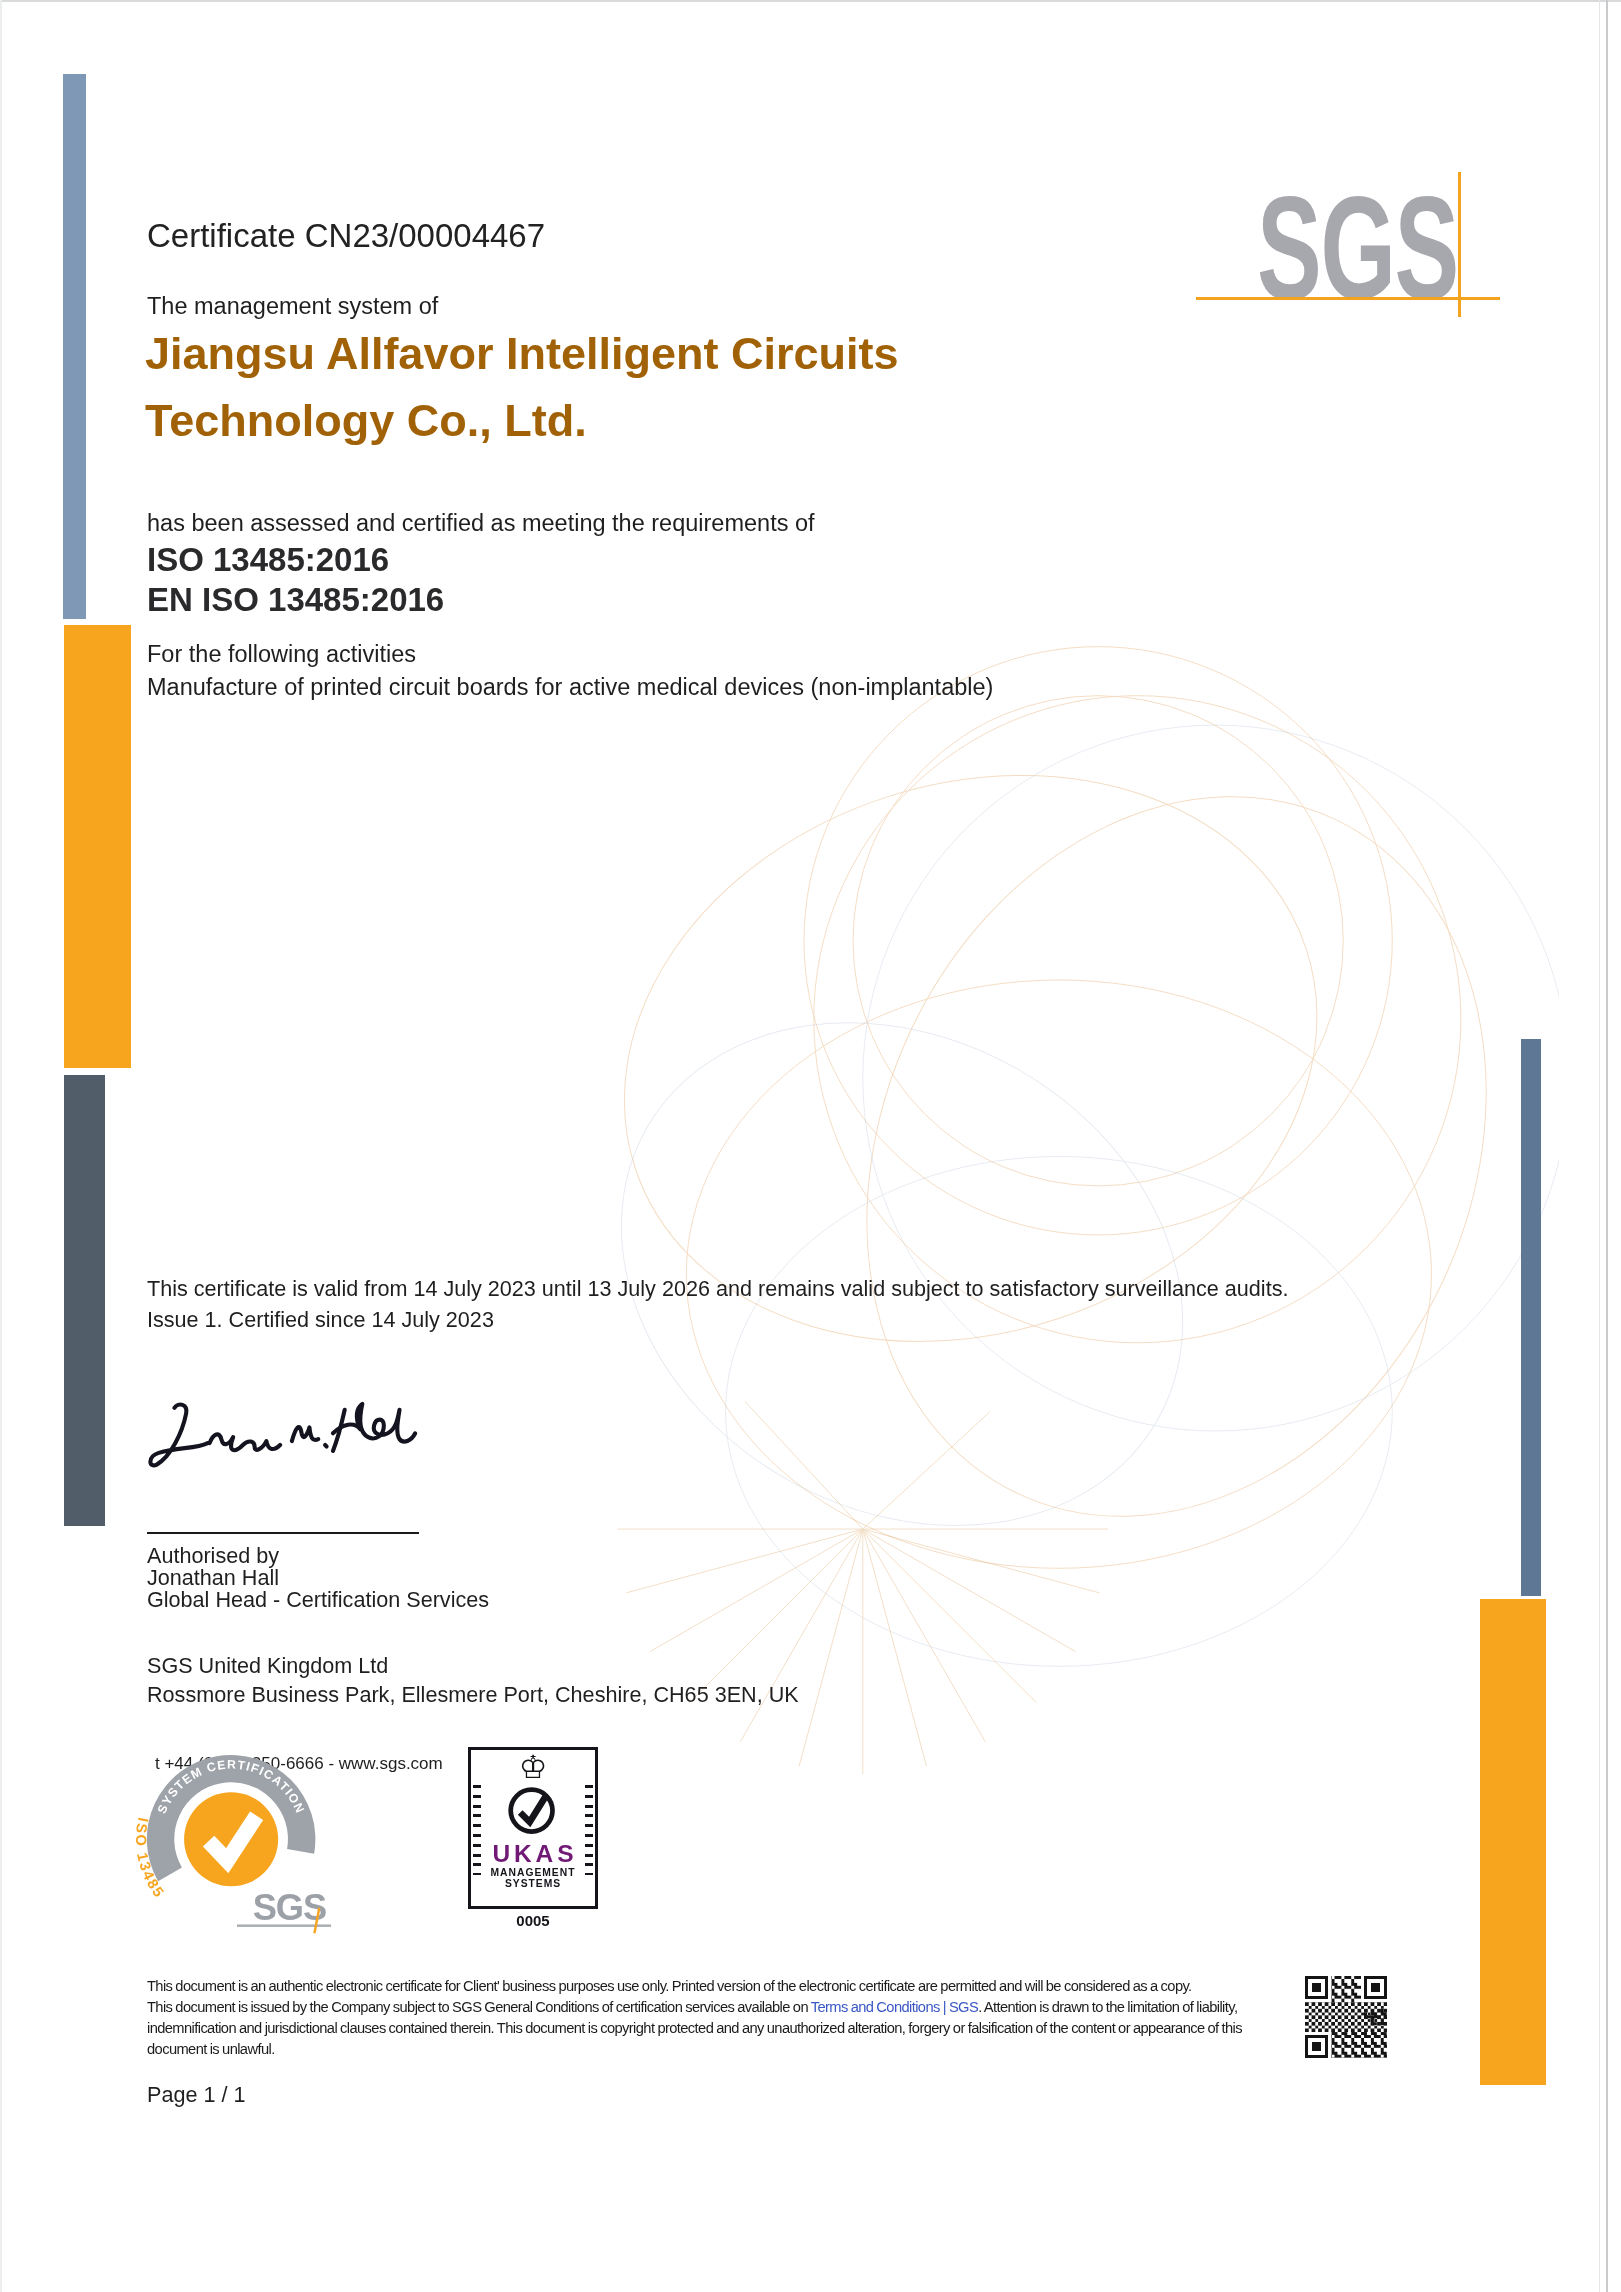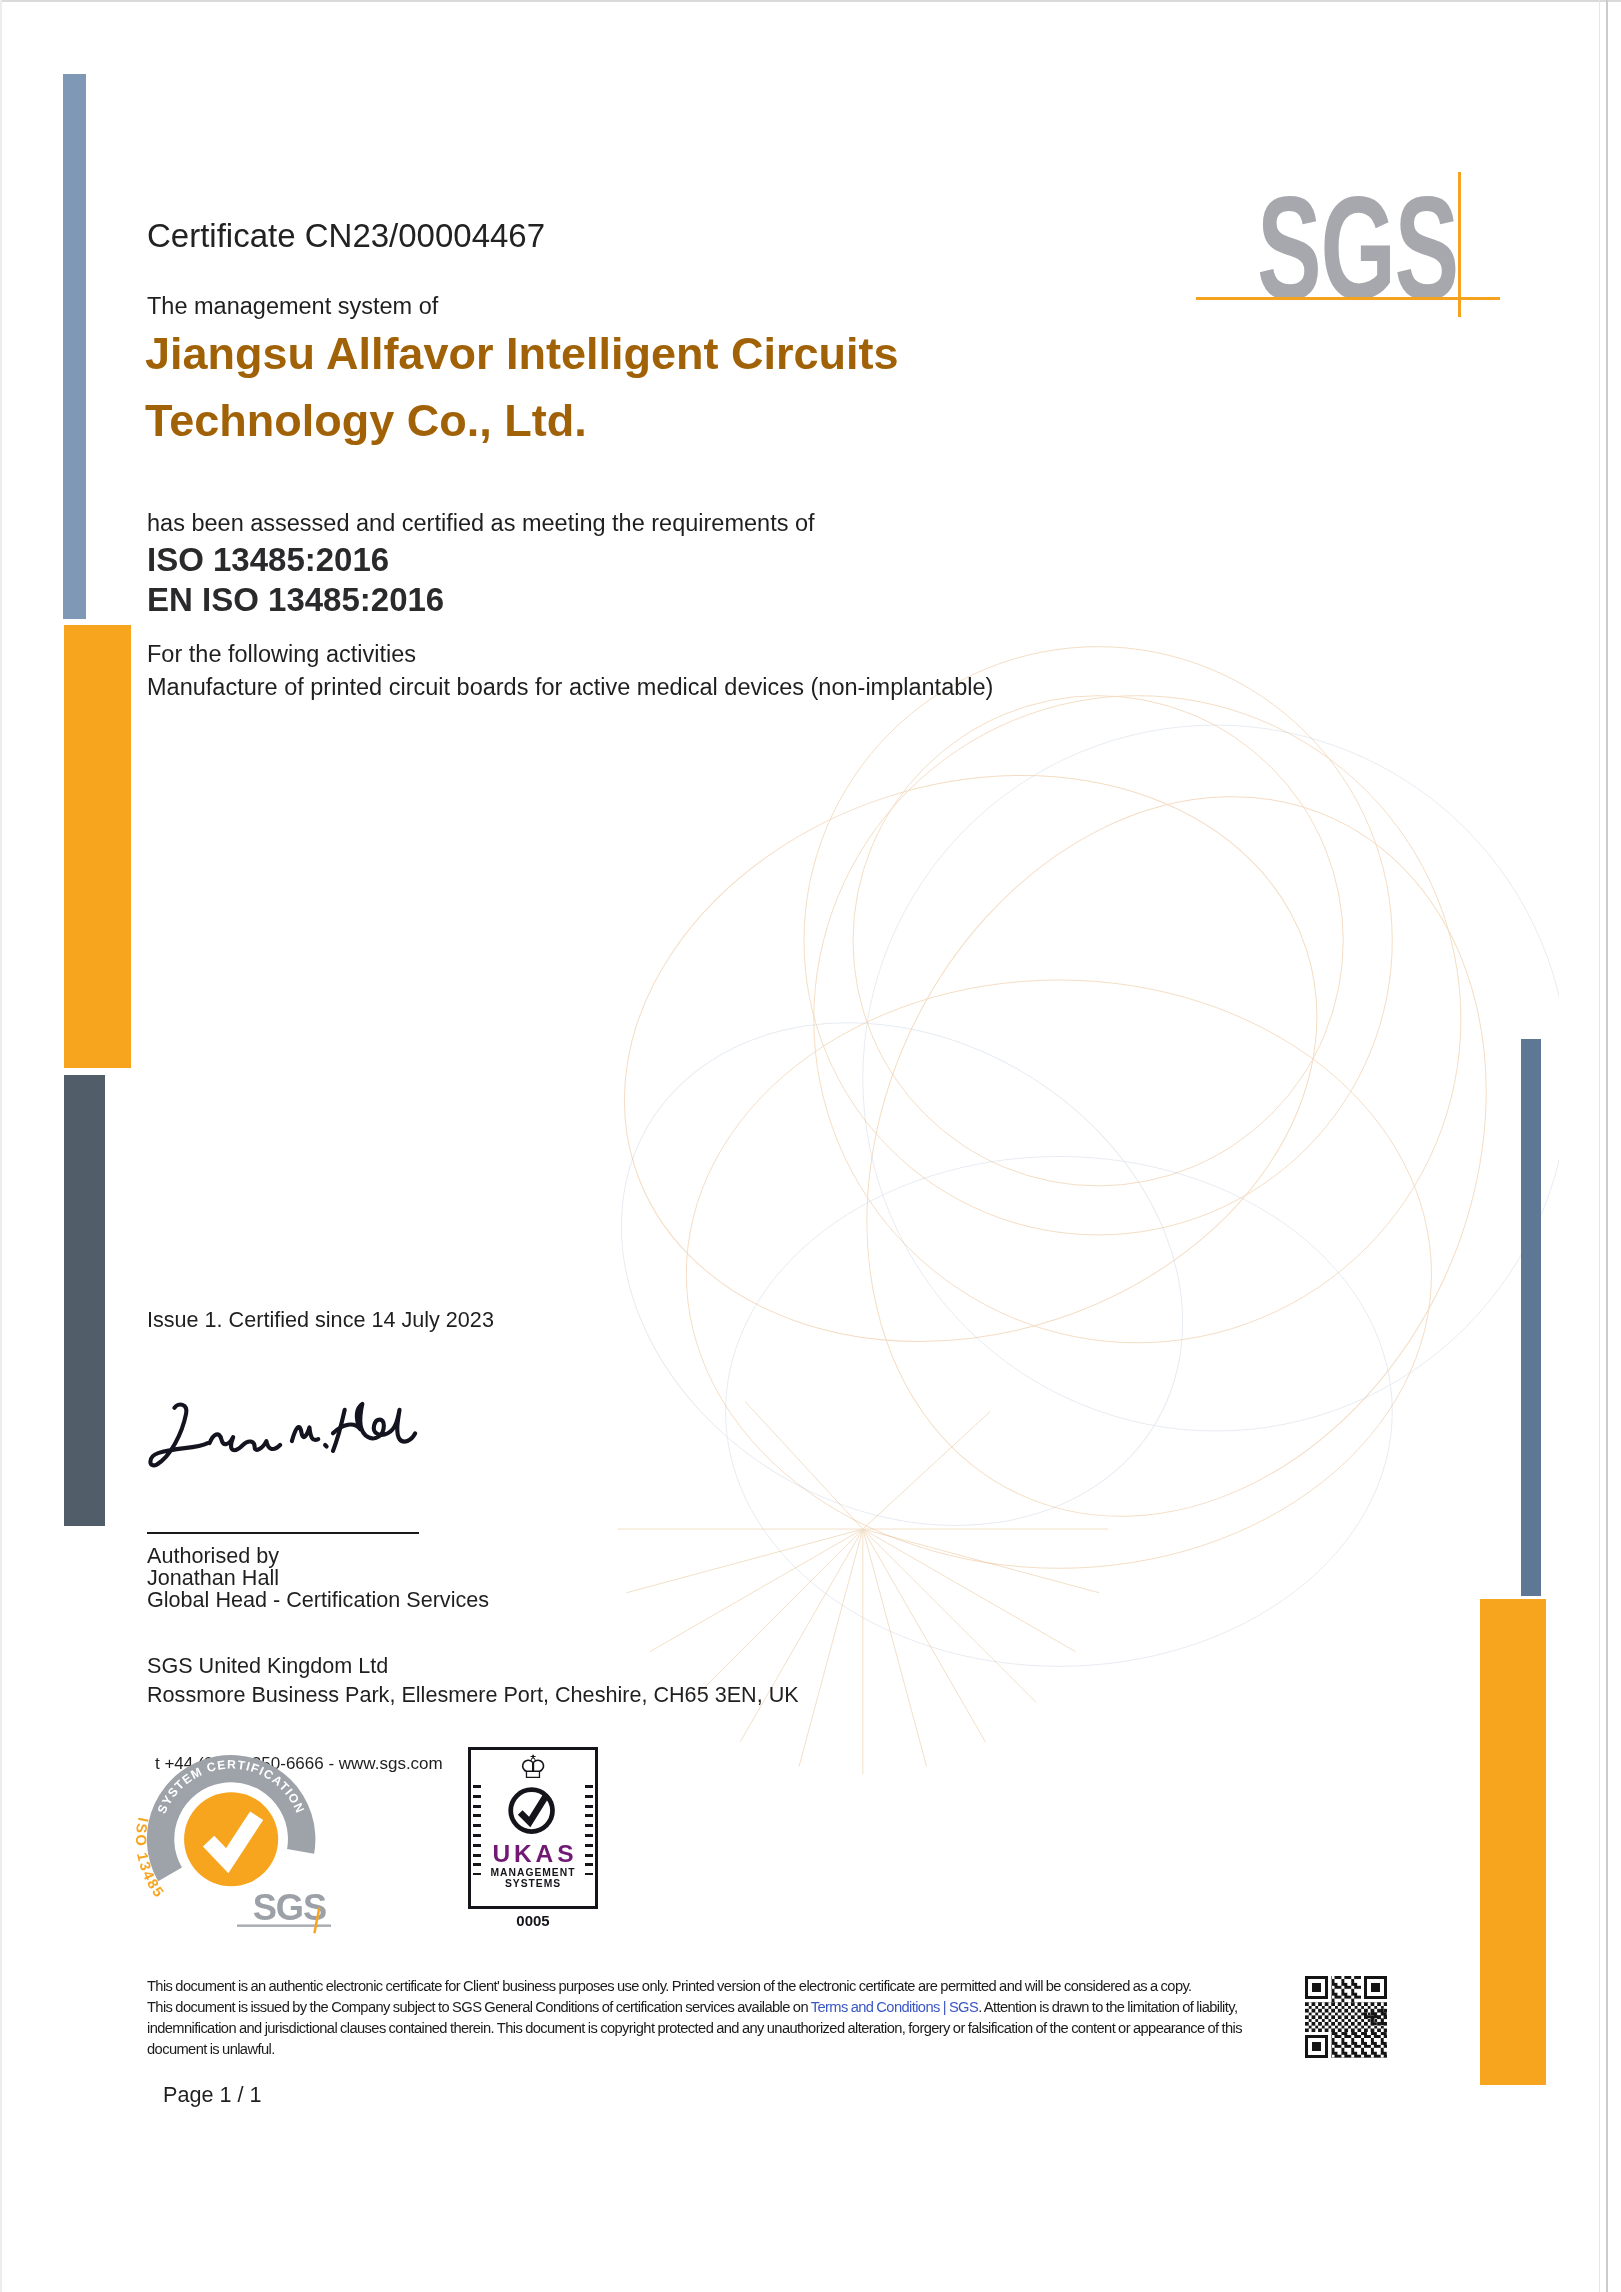"This certificate is valid from" div.txt { html: none -> <div>This certificate is valid from 14 July 2023 until 13 July 2026 and remains valid subject to satisfactory surveillance audits.</div> }
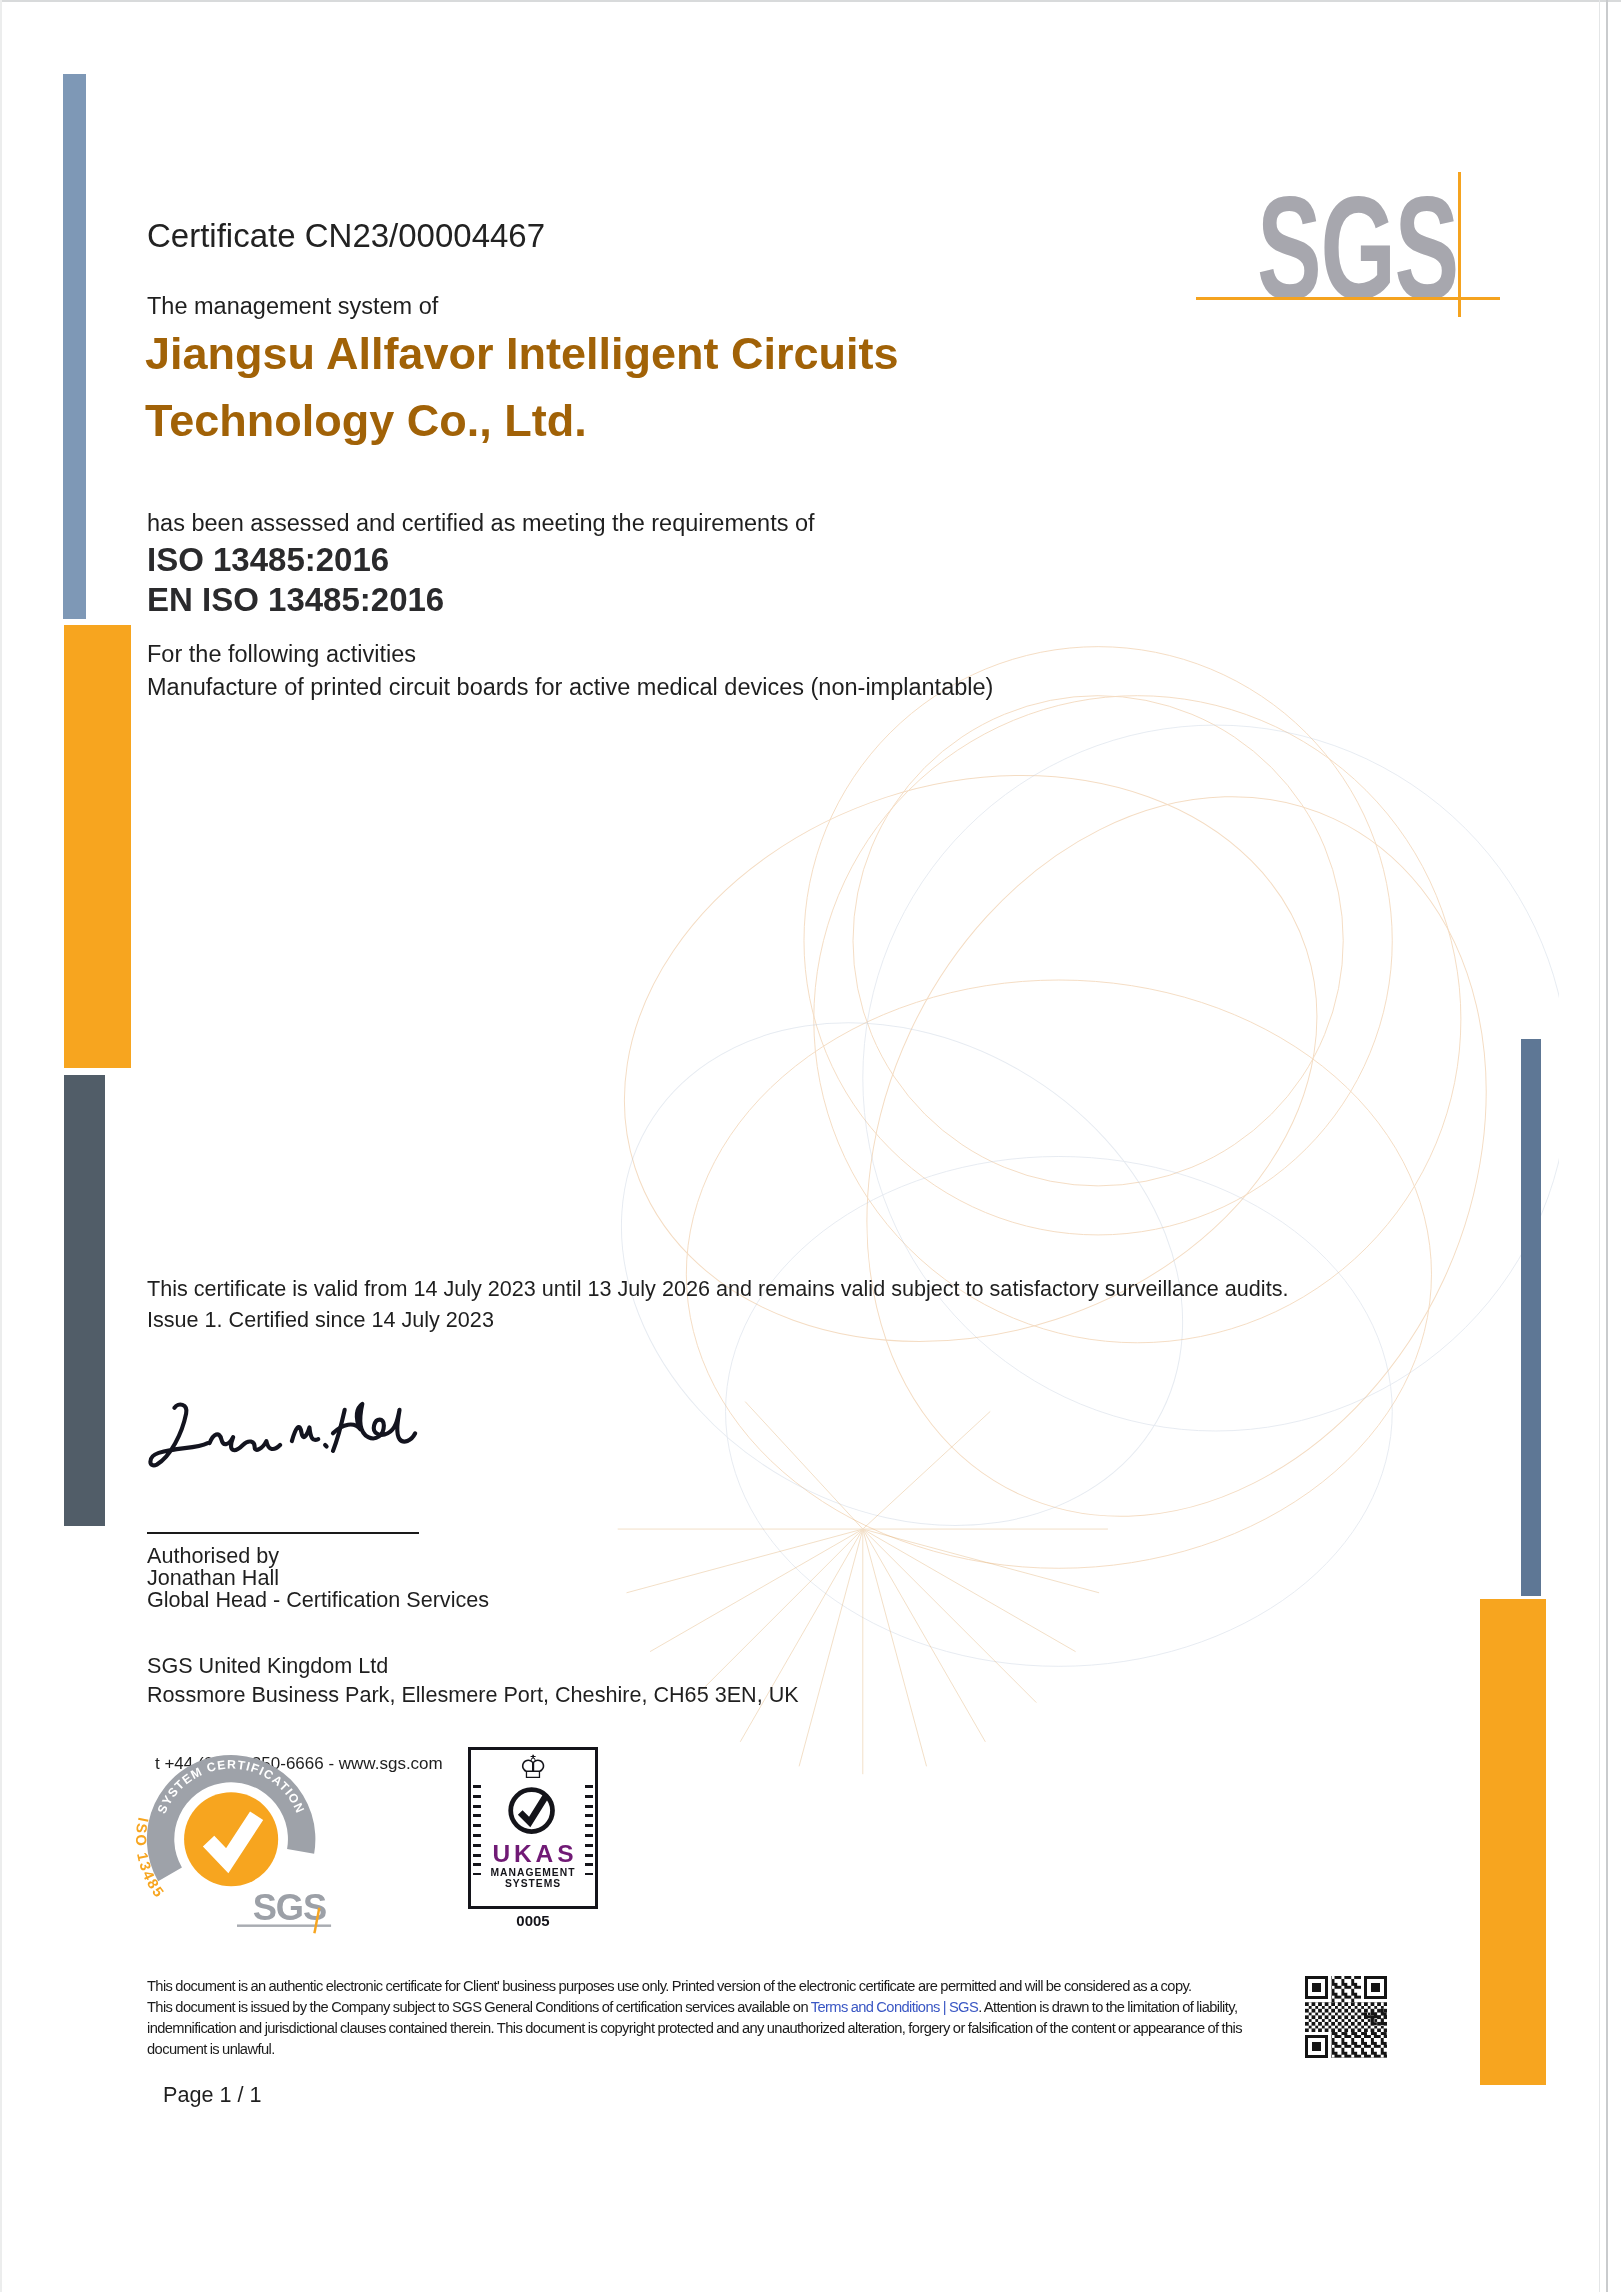"Page 1 / 1" div.txt { margin-left: 16px -> none }
